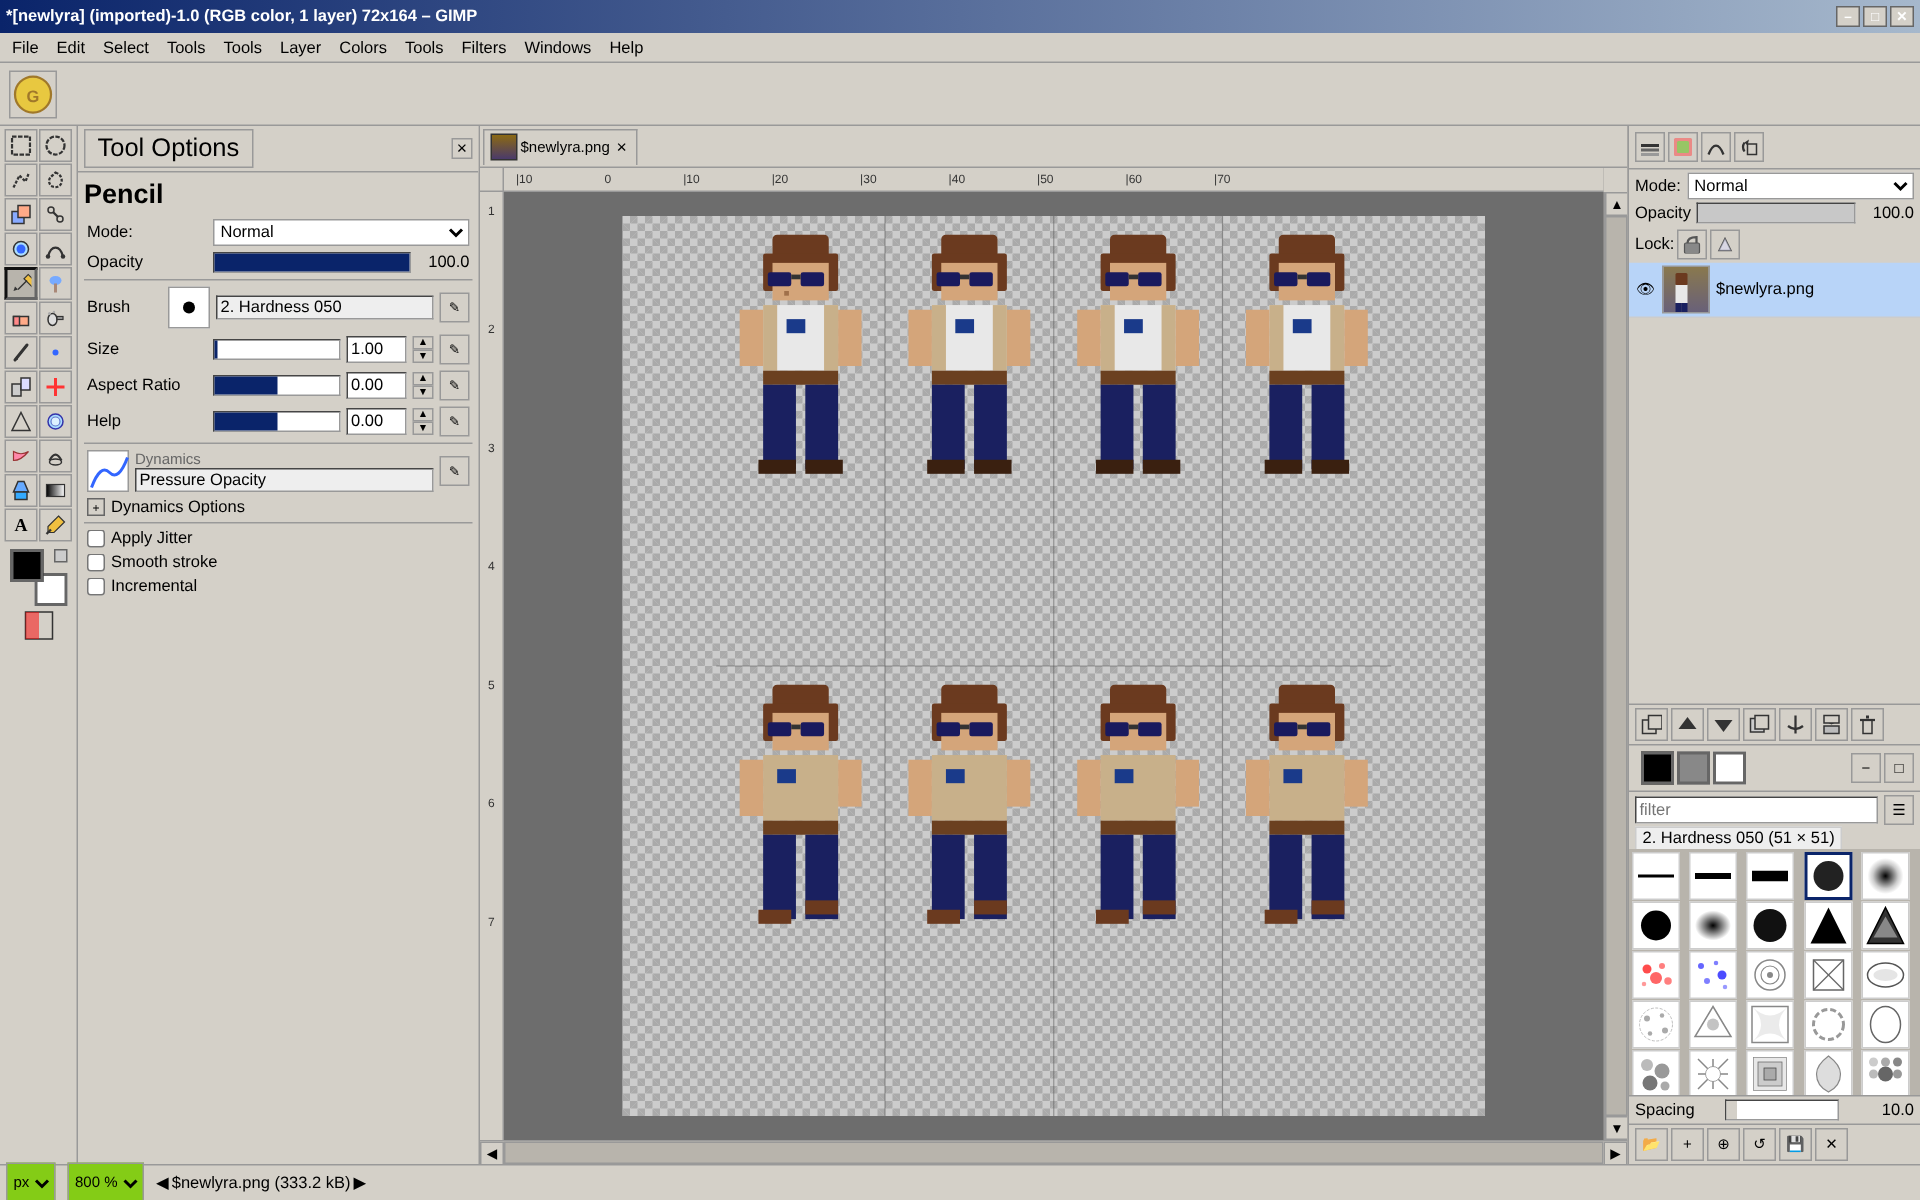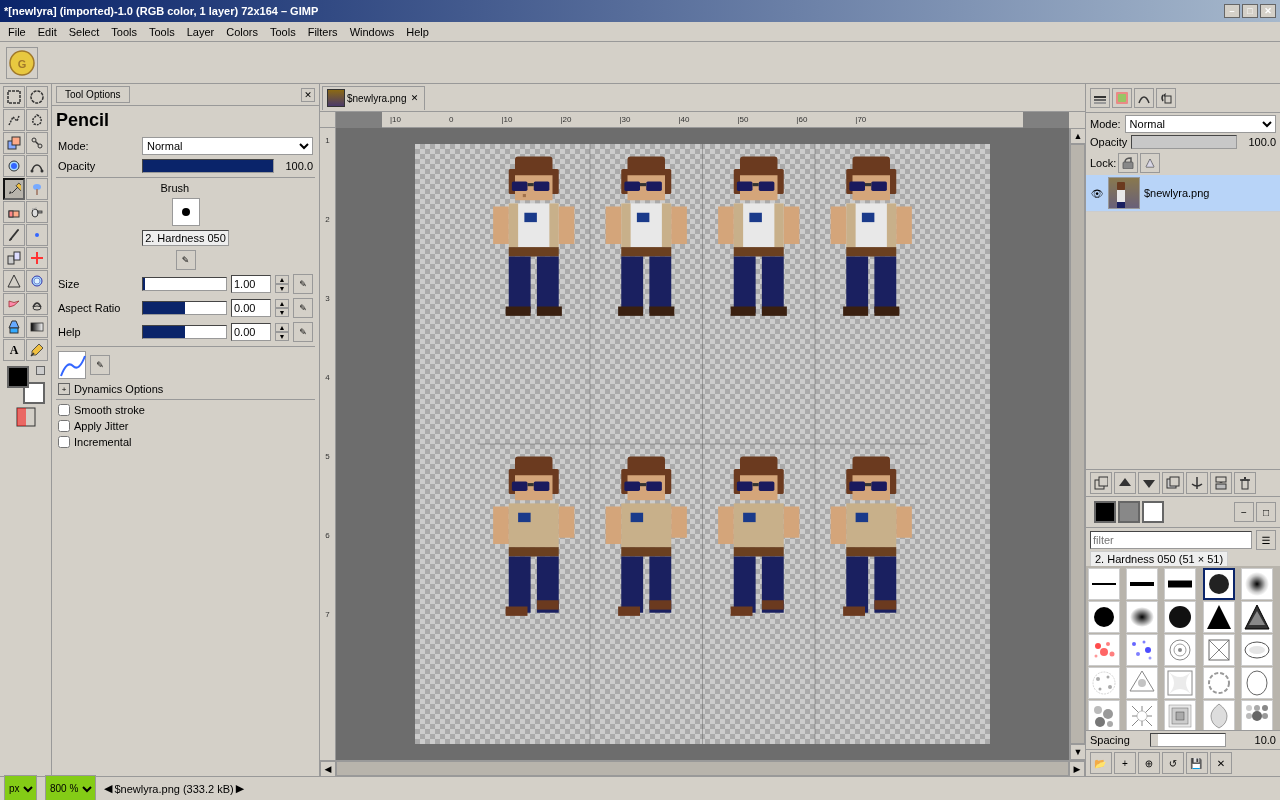"Tool Options" .options-tab { font-size: 10px -> 17px }
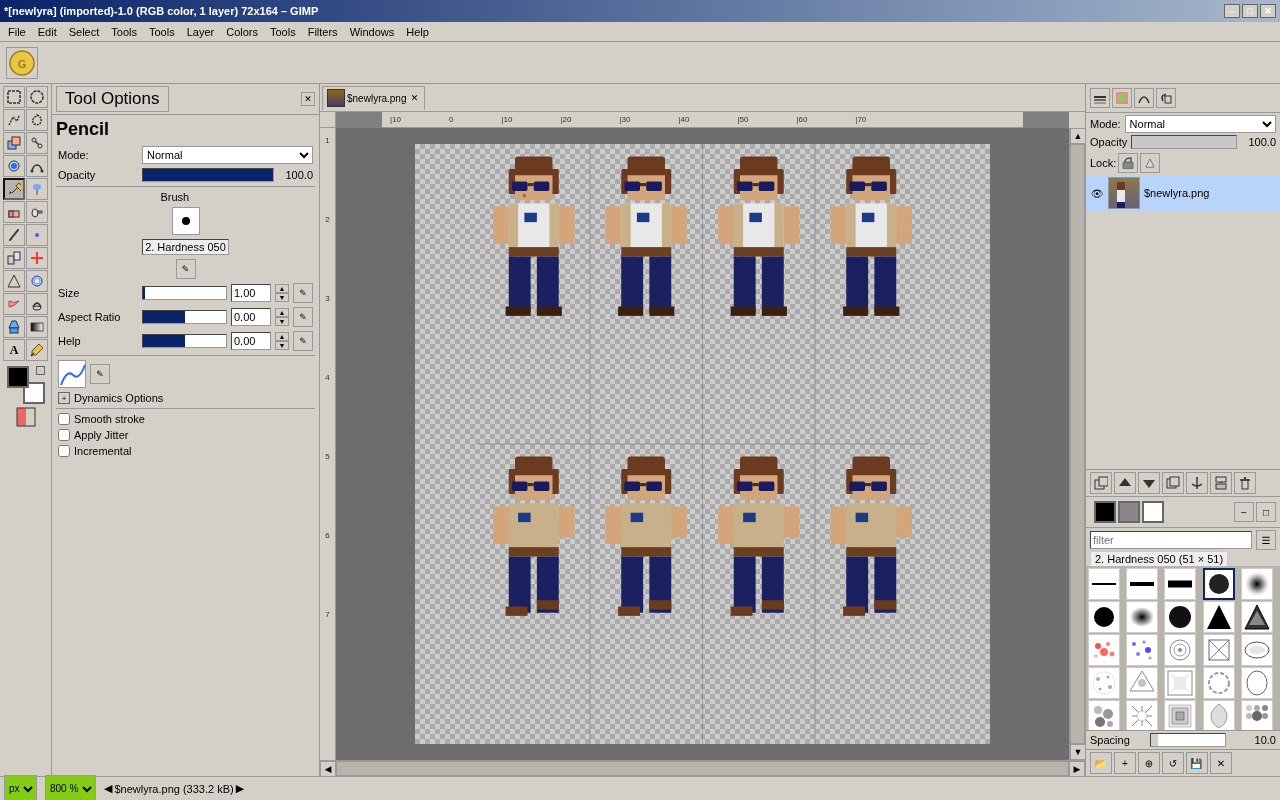"|10" div { gap: 46px -> none }
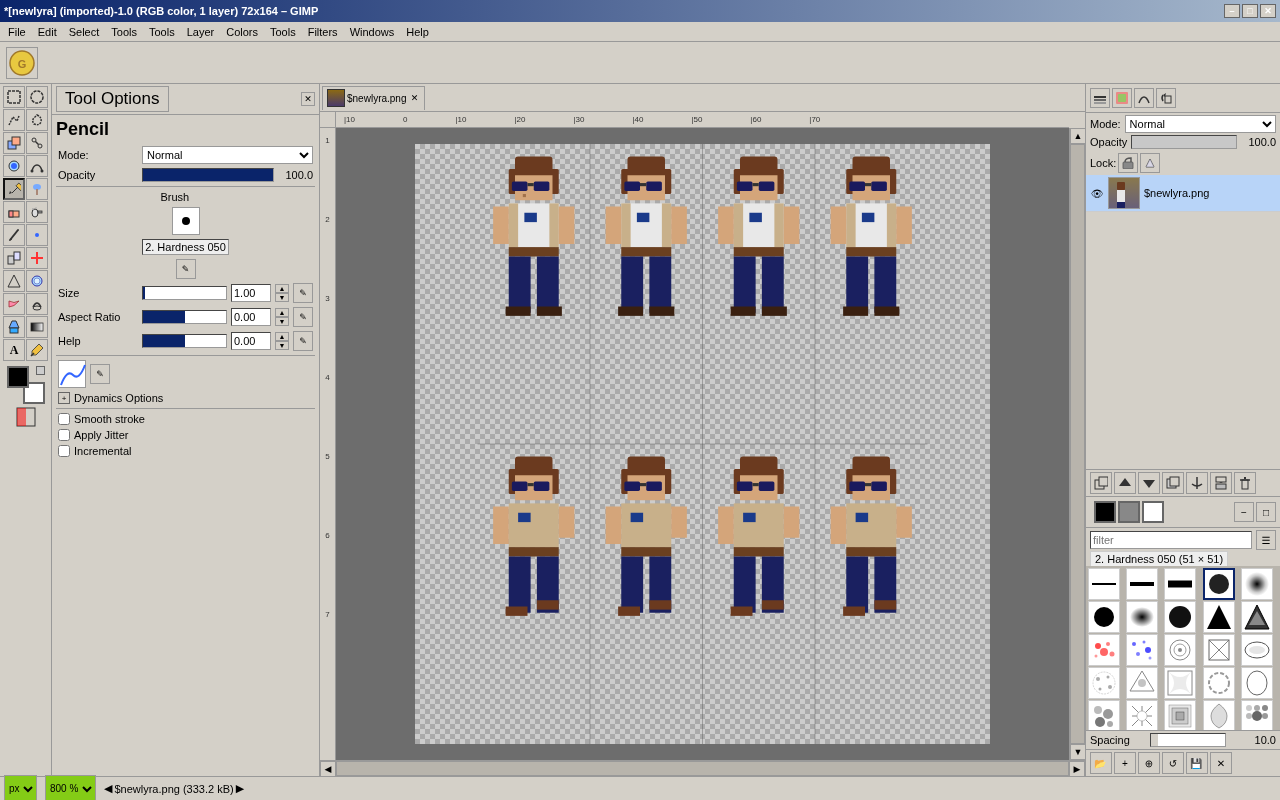"Brush" .brush-row { flex-direction: column -> none }
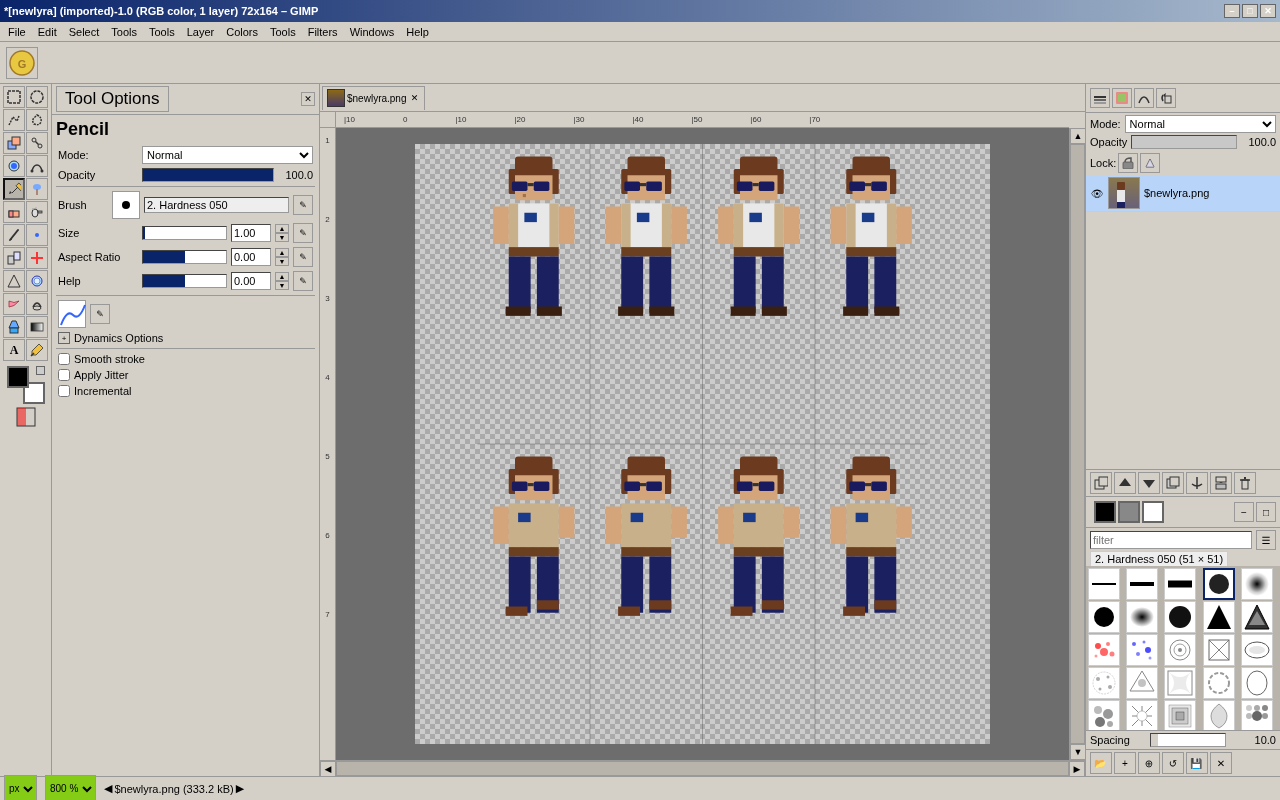"Dynamics" div { html: none -> <div> <div>Dynamics</div> <div>Pressure Opacity</div> </div> }
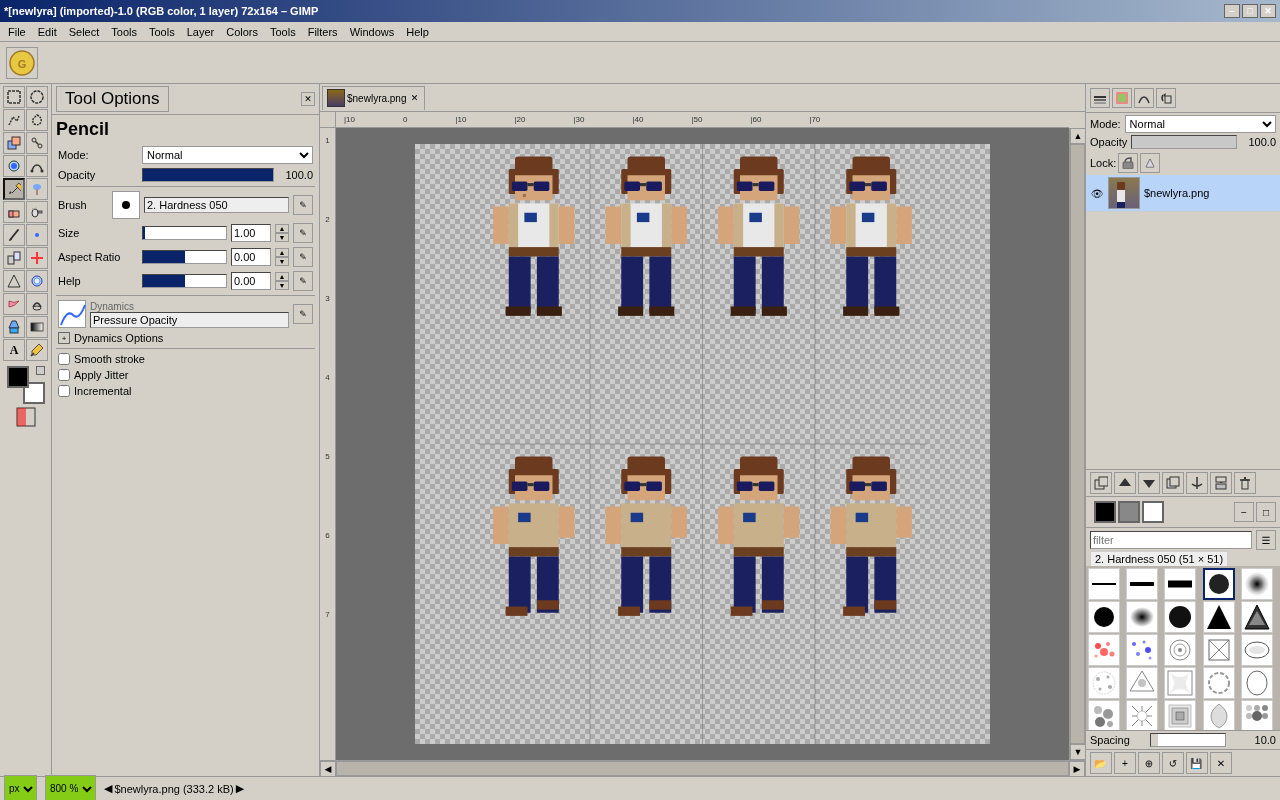"Smooth stroke" div.checkbox-row { order: before "Apply Jitter" -> after "Apply Jitter" }
